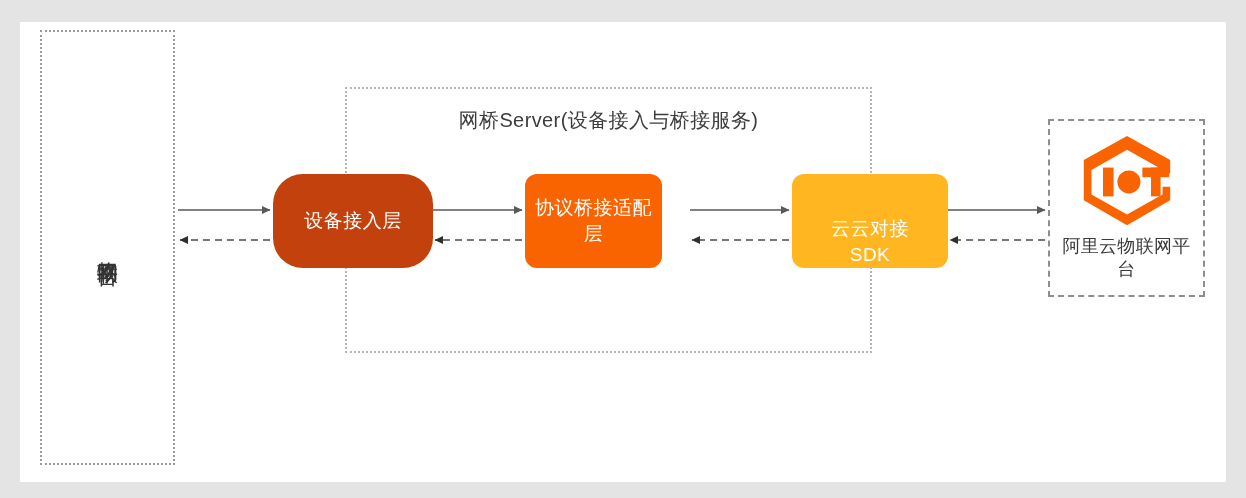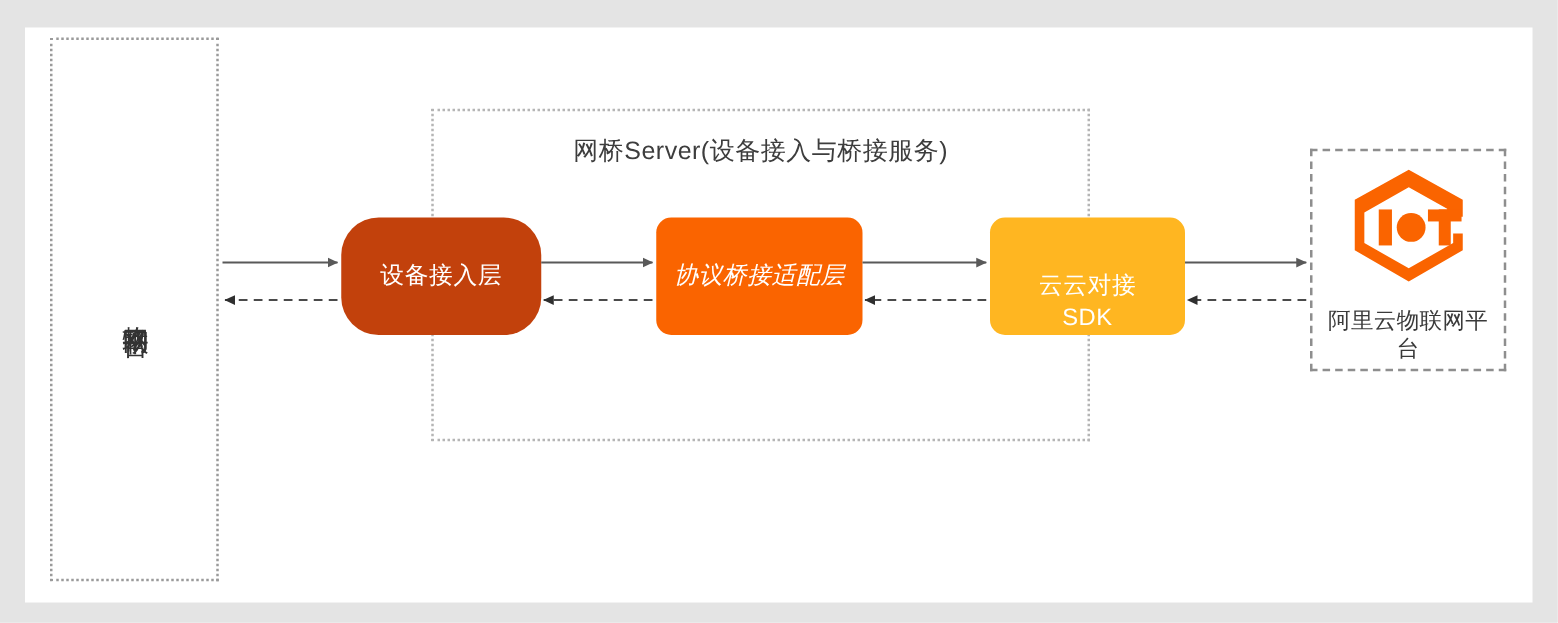"协议桥接适配层" #pbox-1 { font-style: italic -> none; width: 165px -> 137px }
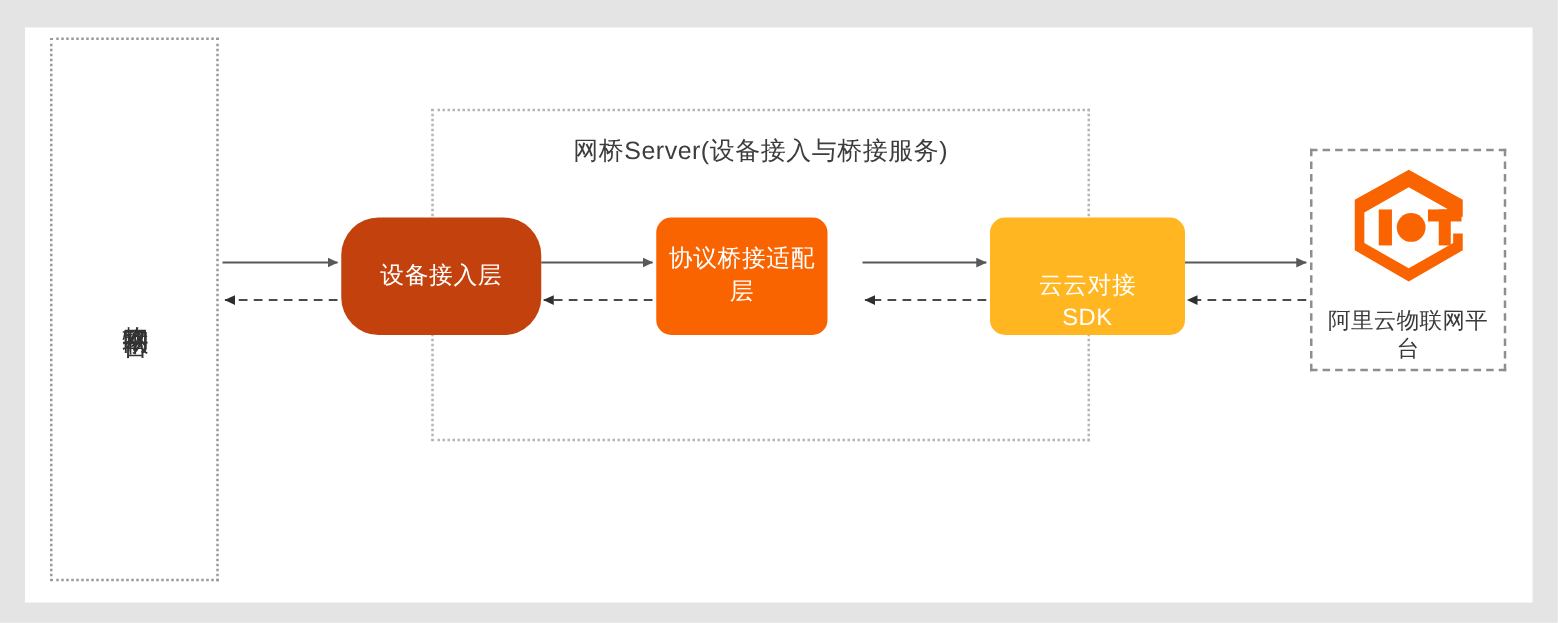"阿里云物联网平台" .right-label { margin-top: 16px -> 6px }
